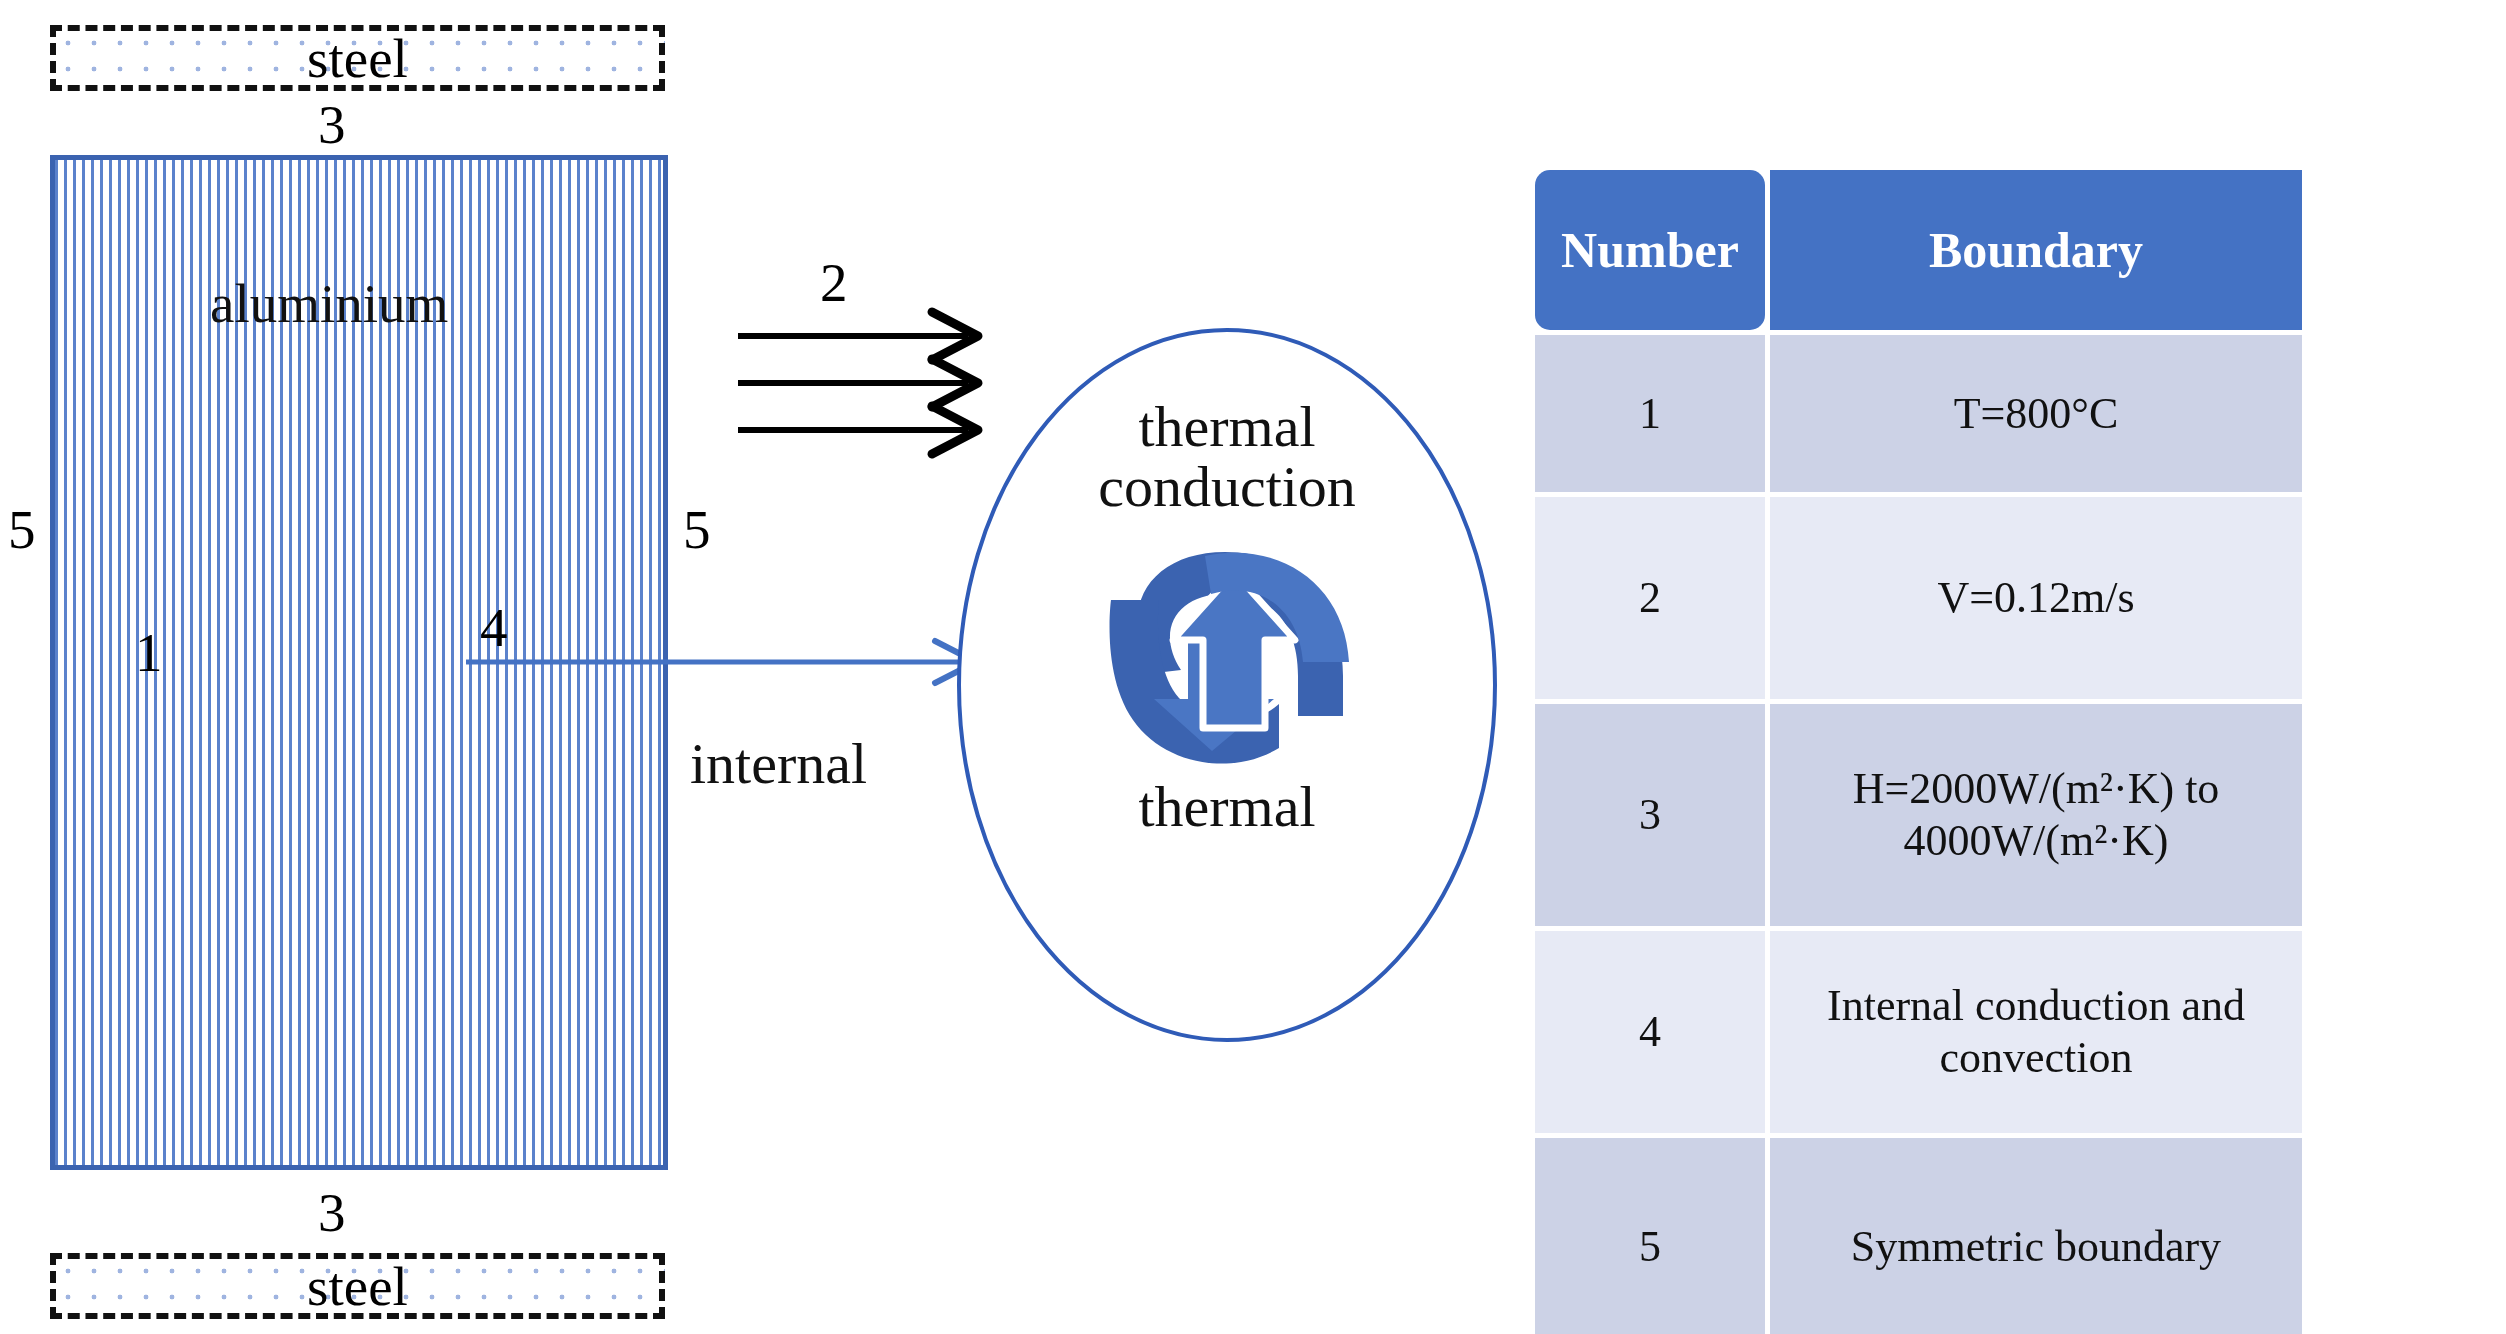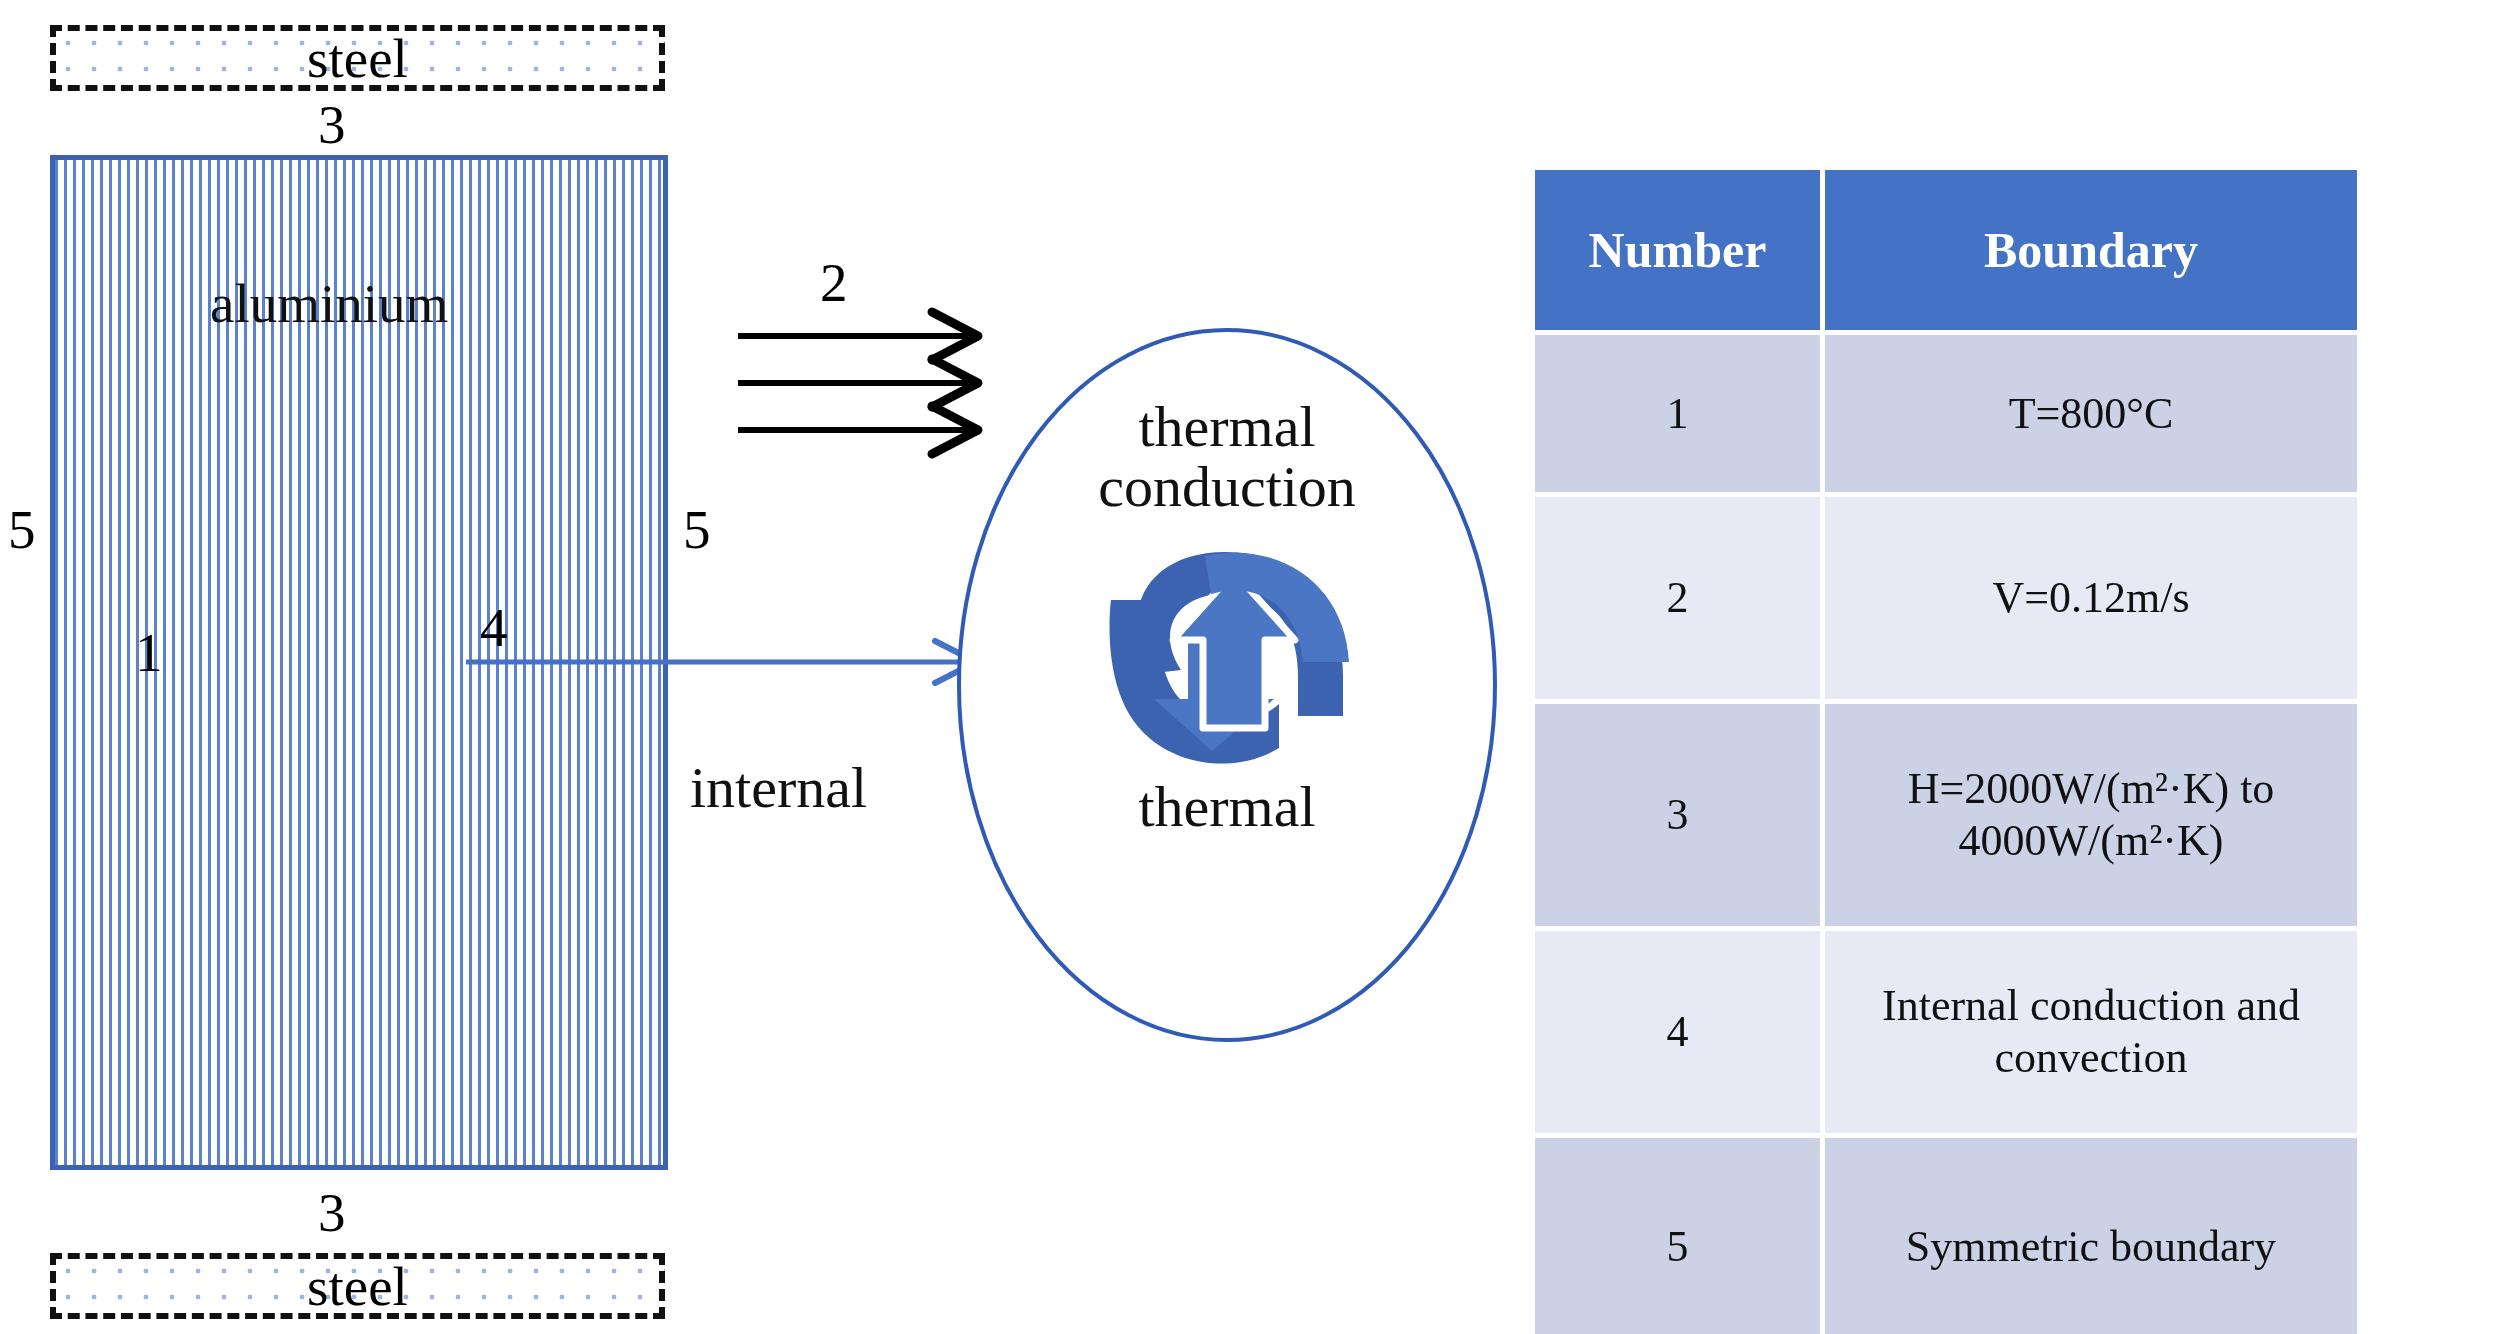"Number" .col-num { border-radius: none -> 15px; width: 285px -> 230px }
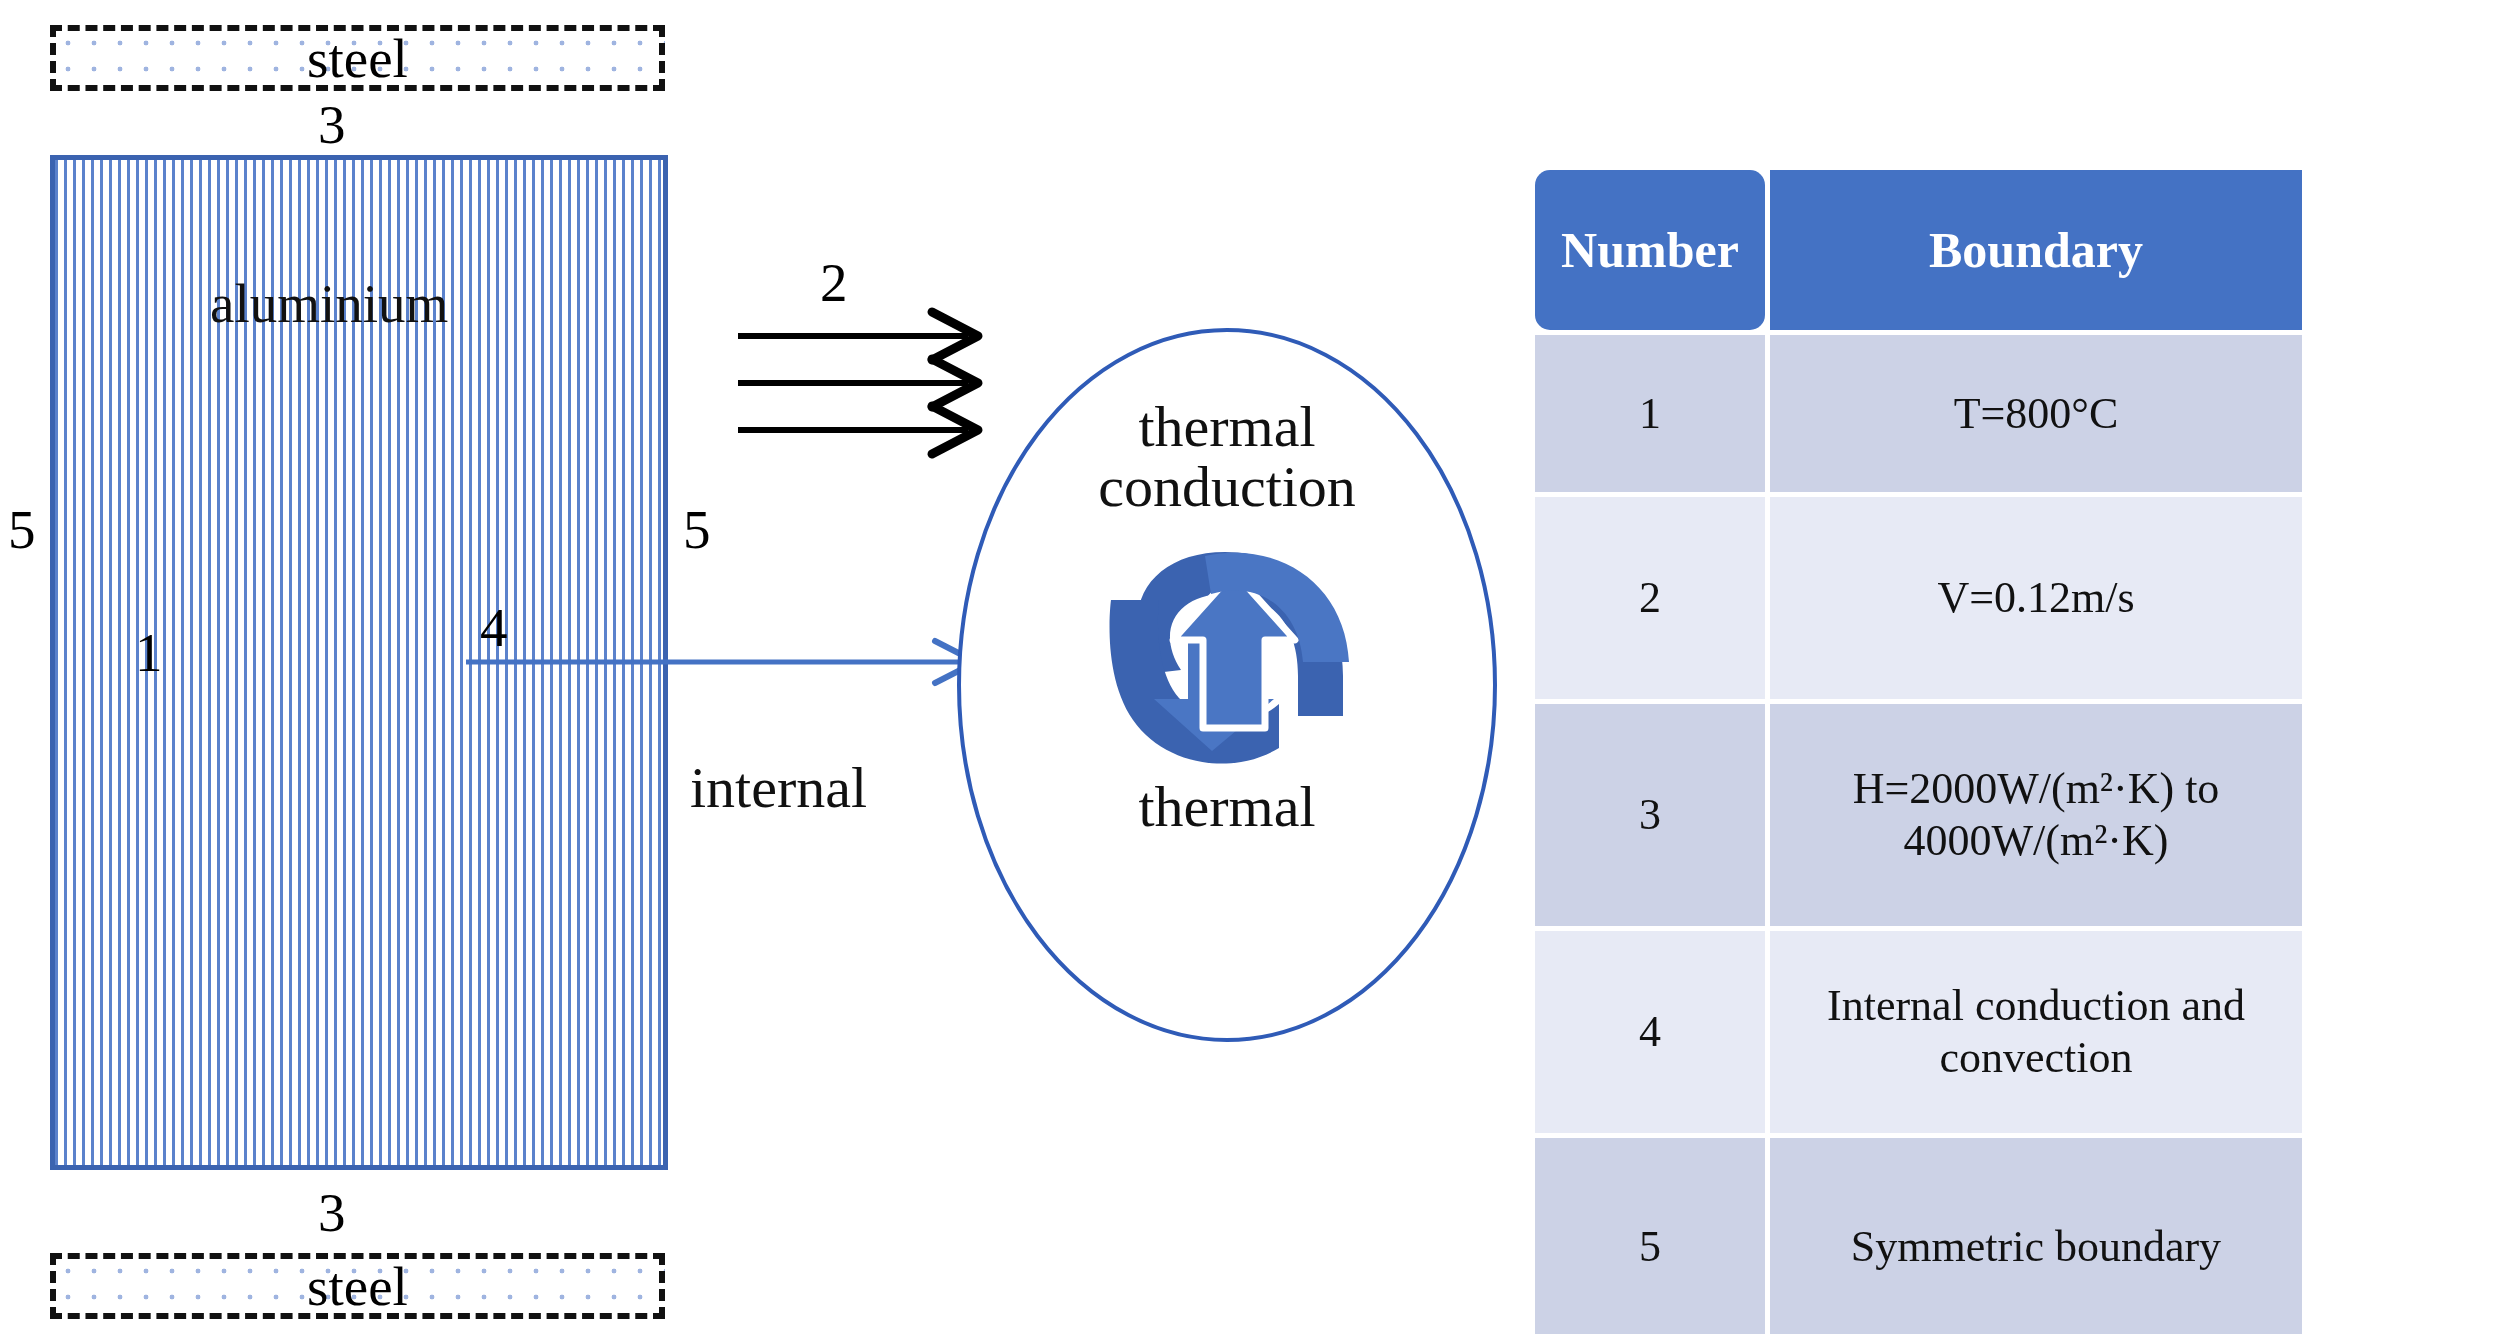"internal" div.internal-label { margin-top: 24px -> none }
